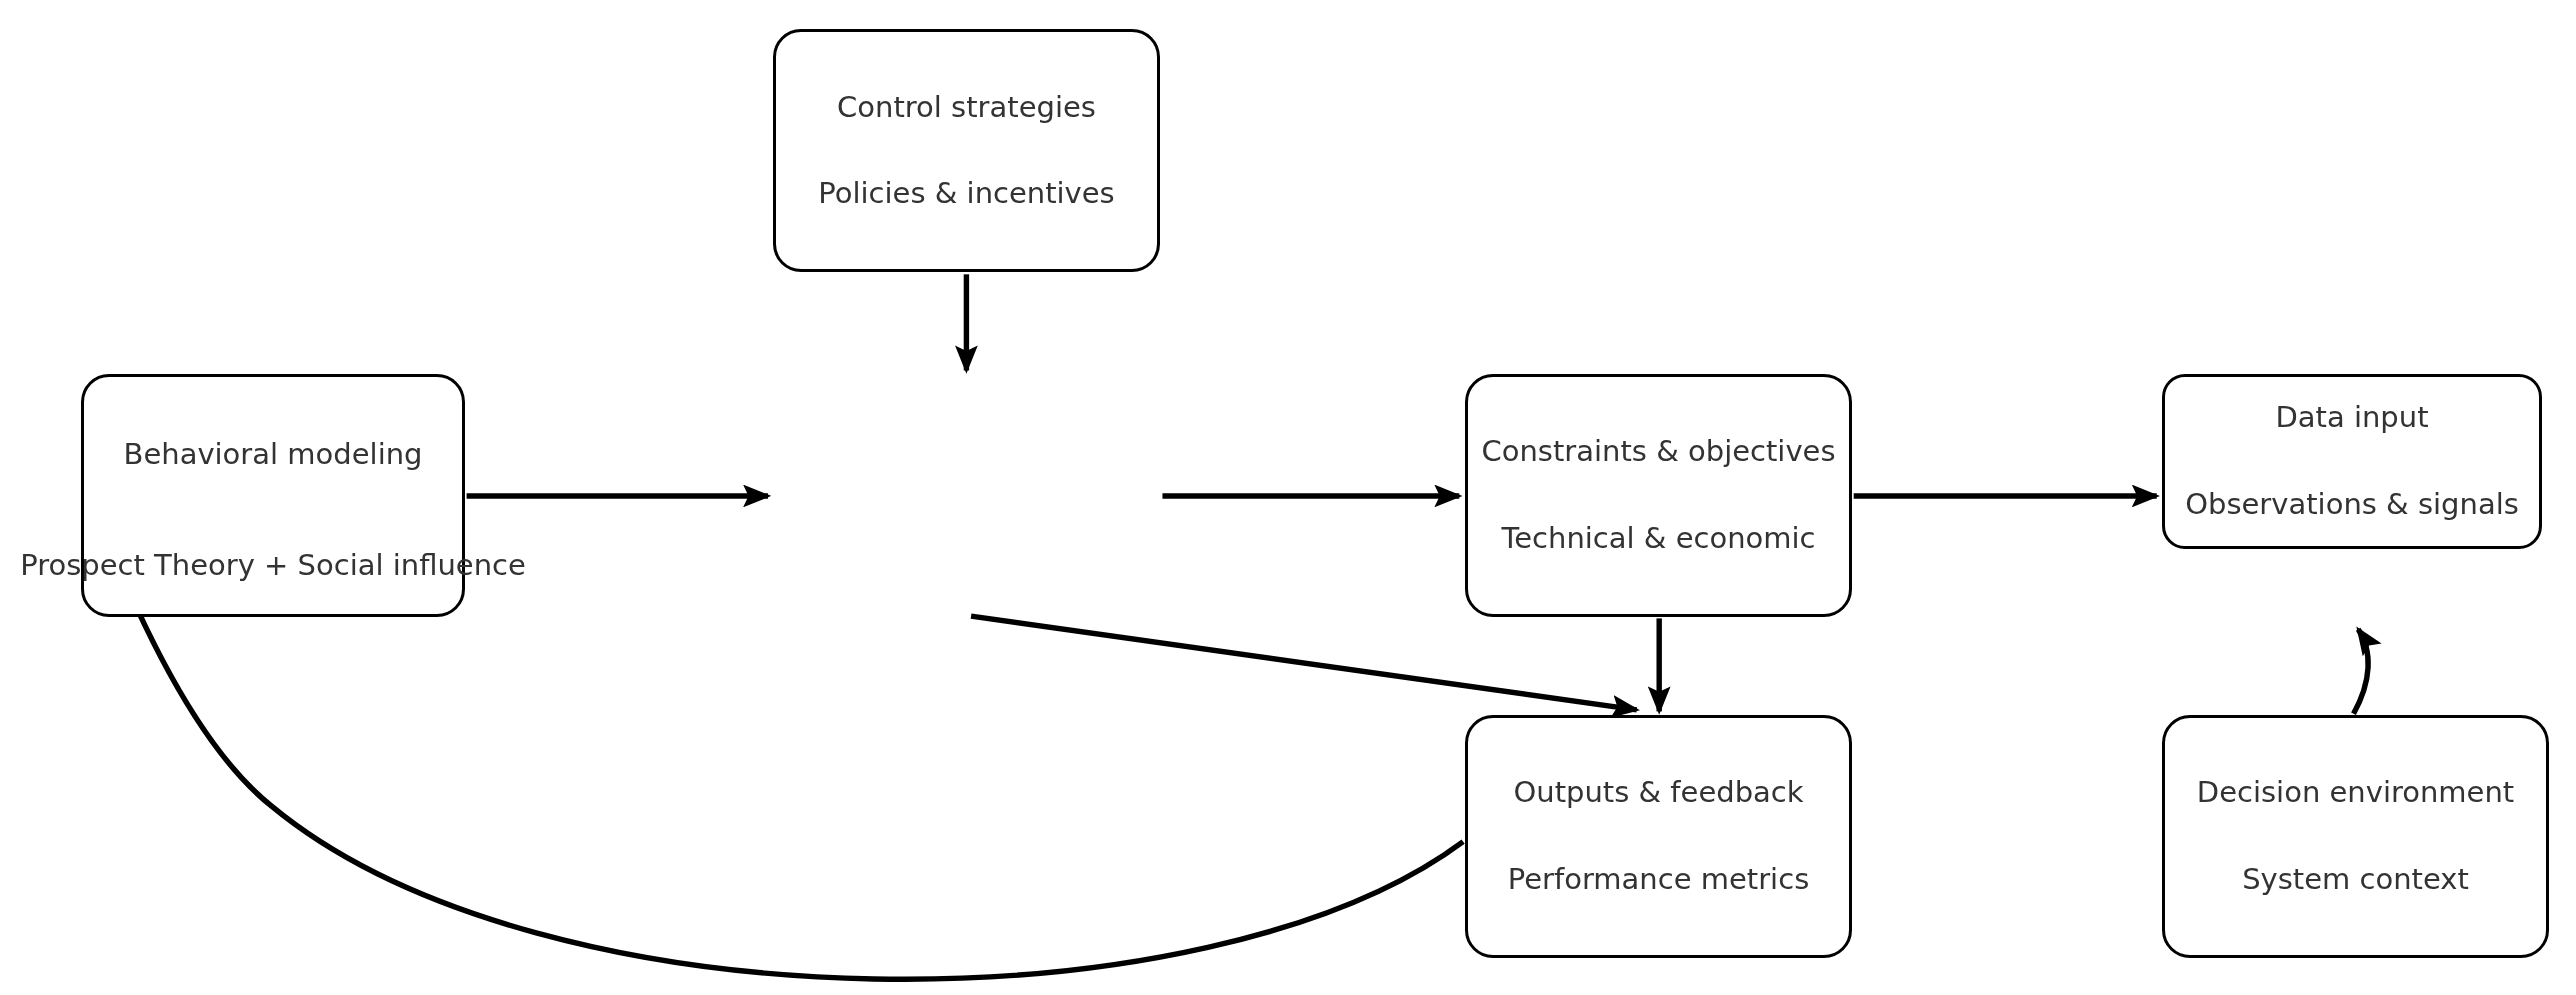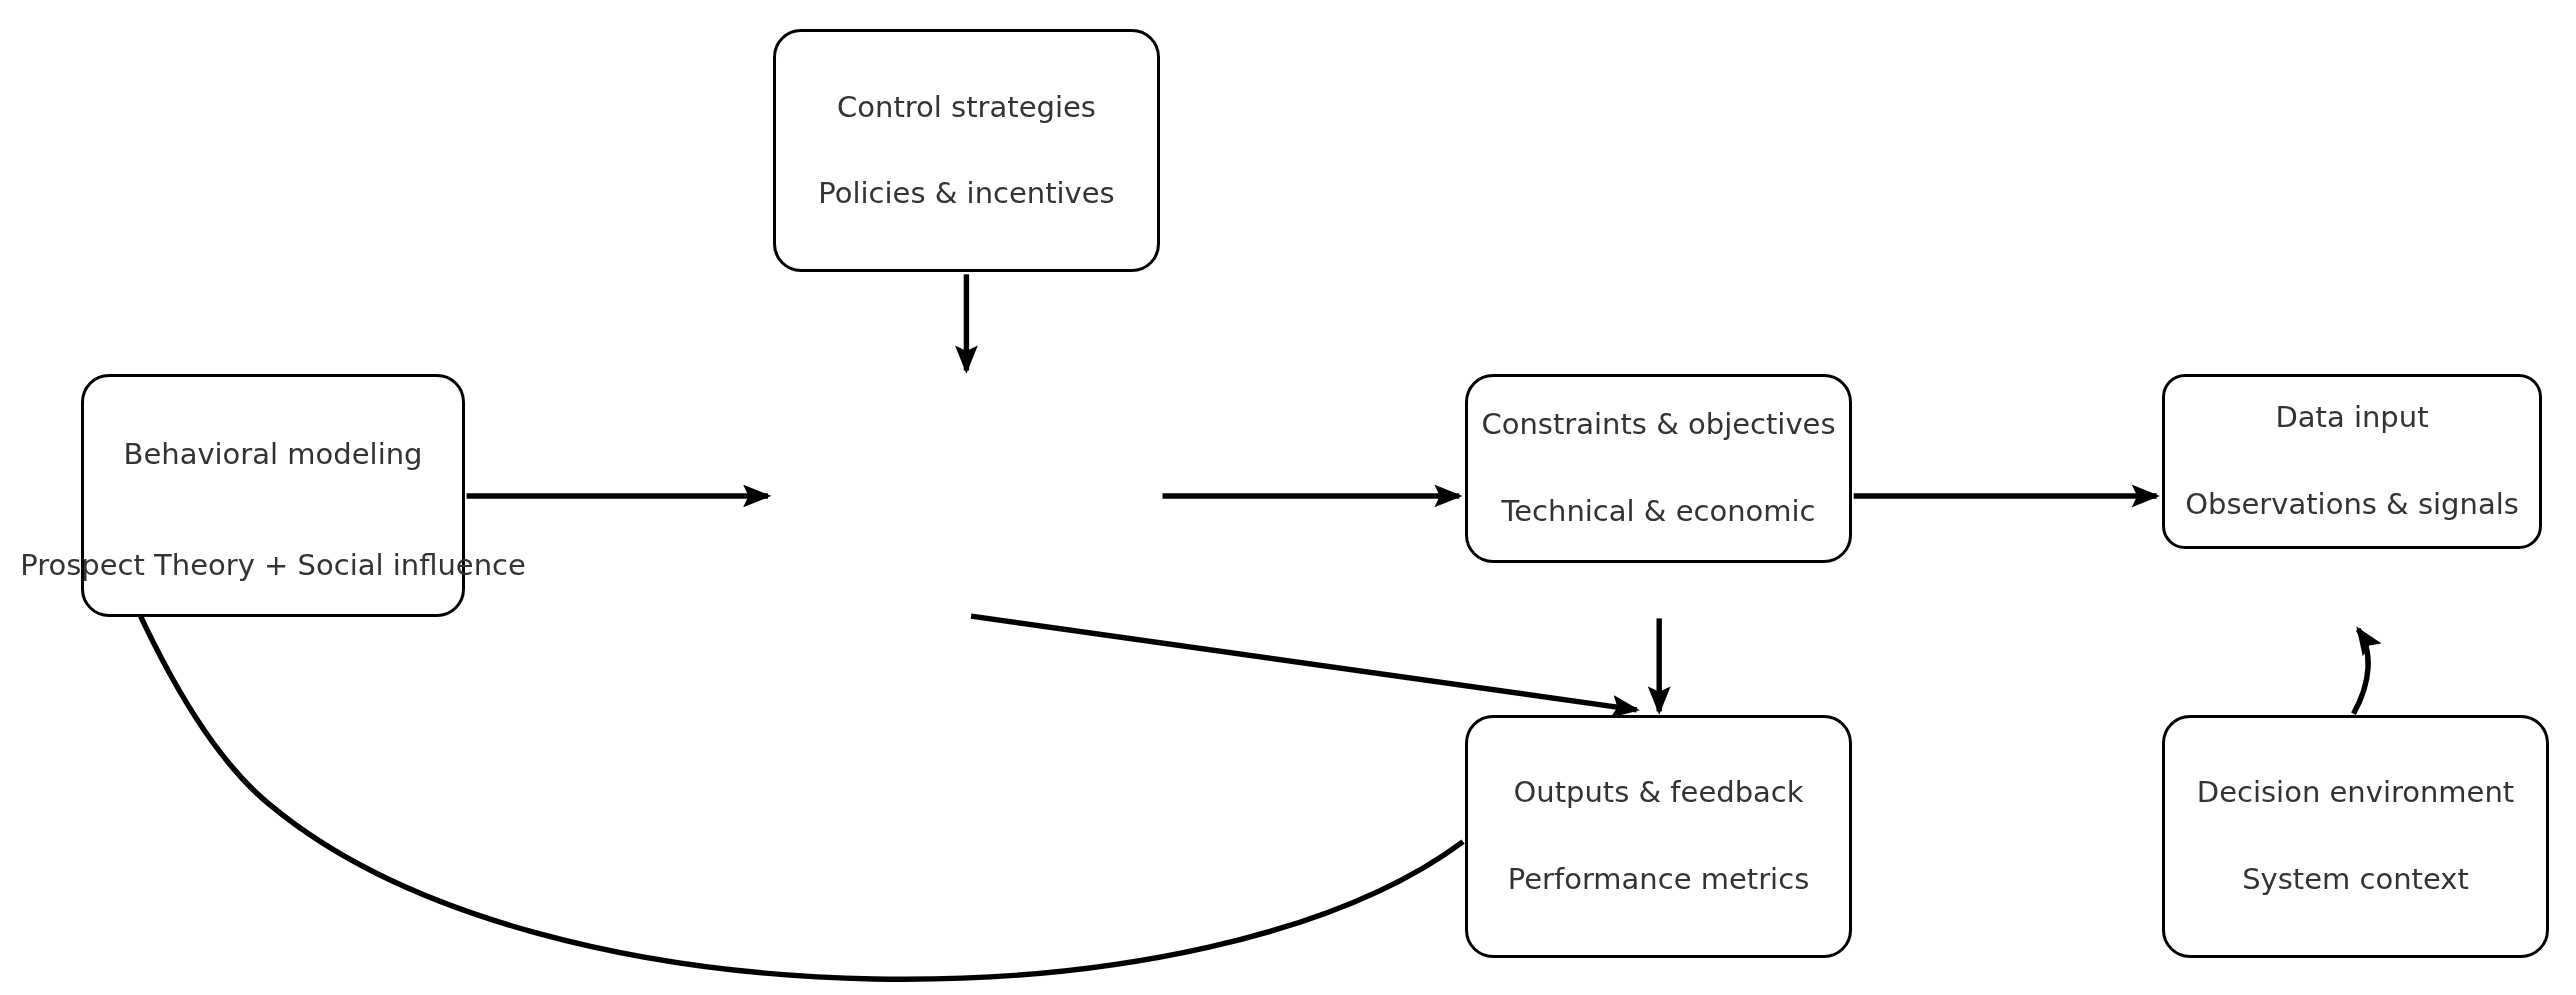"Constraints & objectives" div.node { height: 189px -> 243px }
